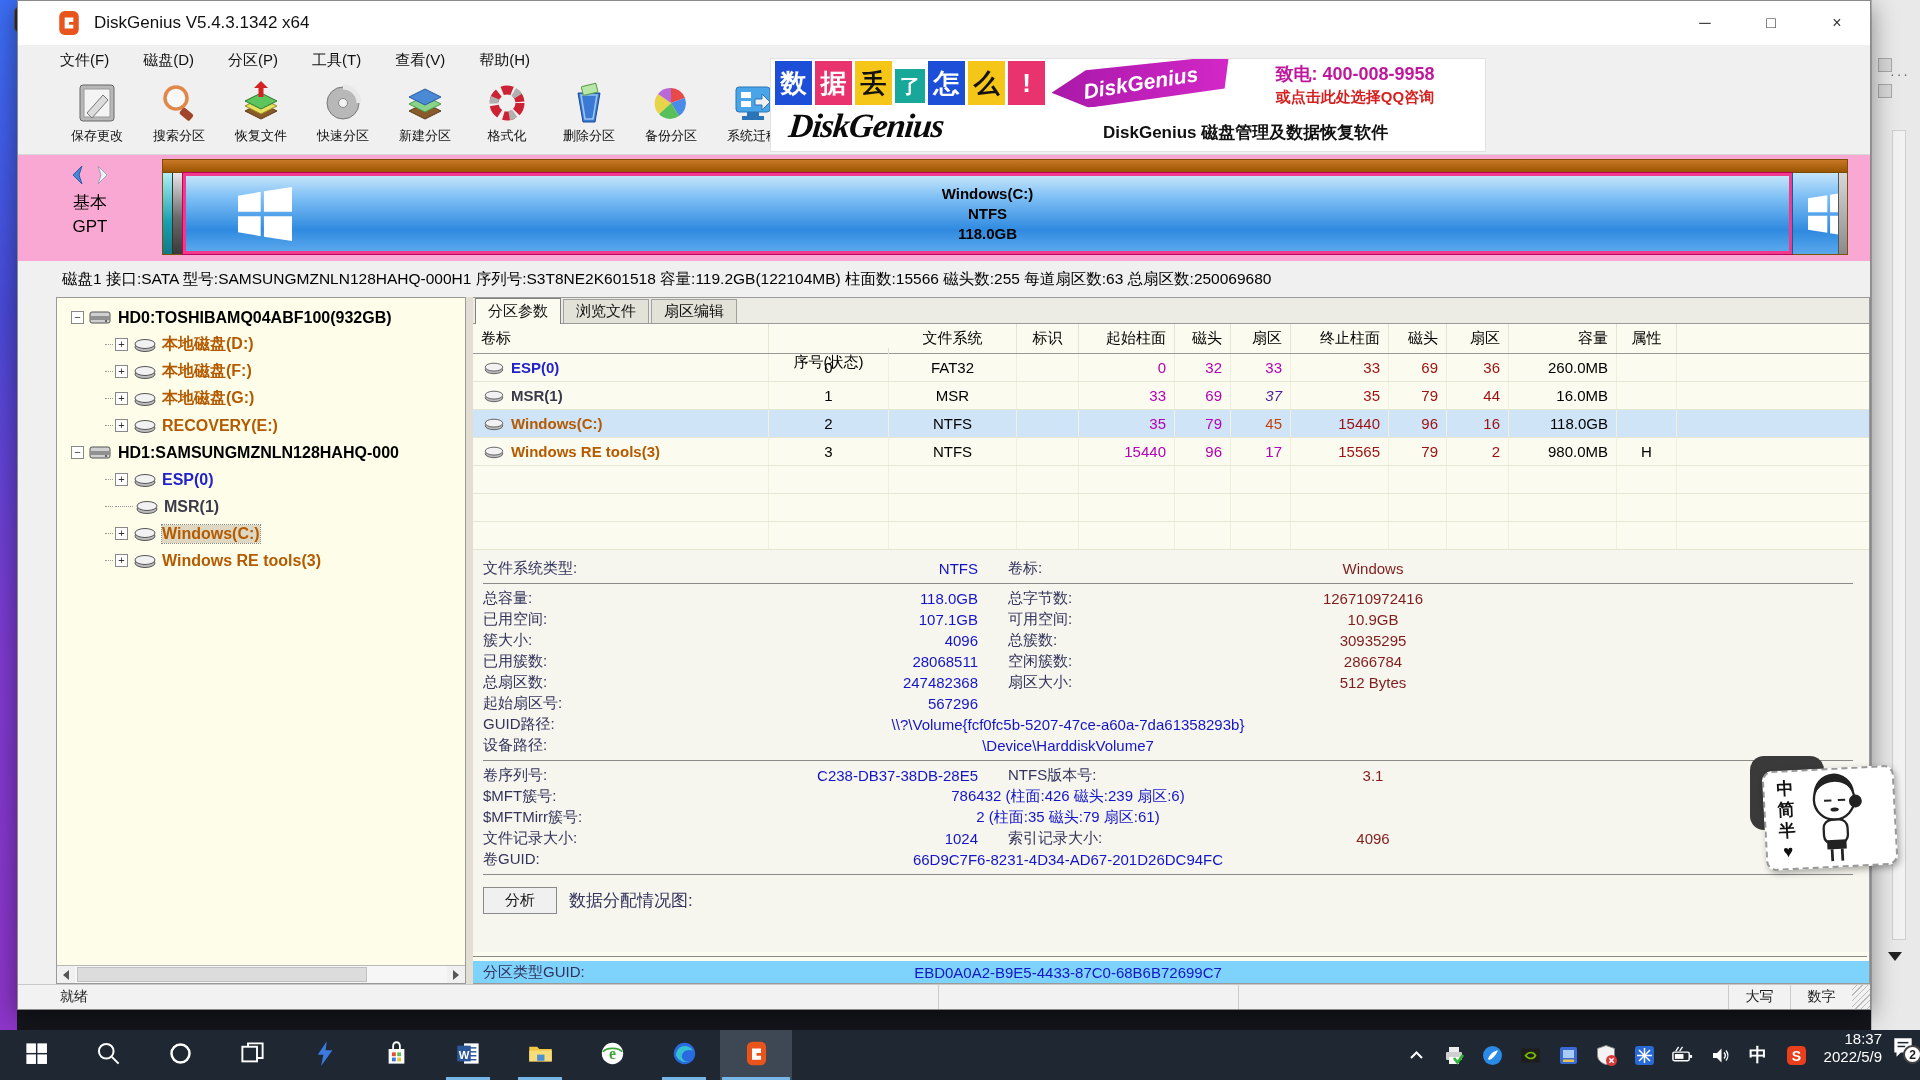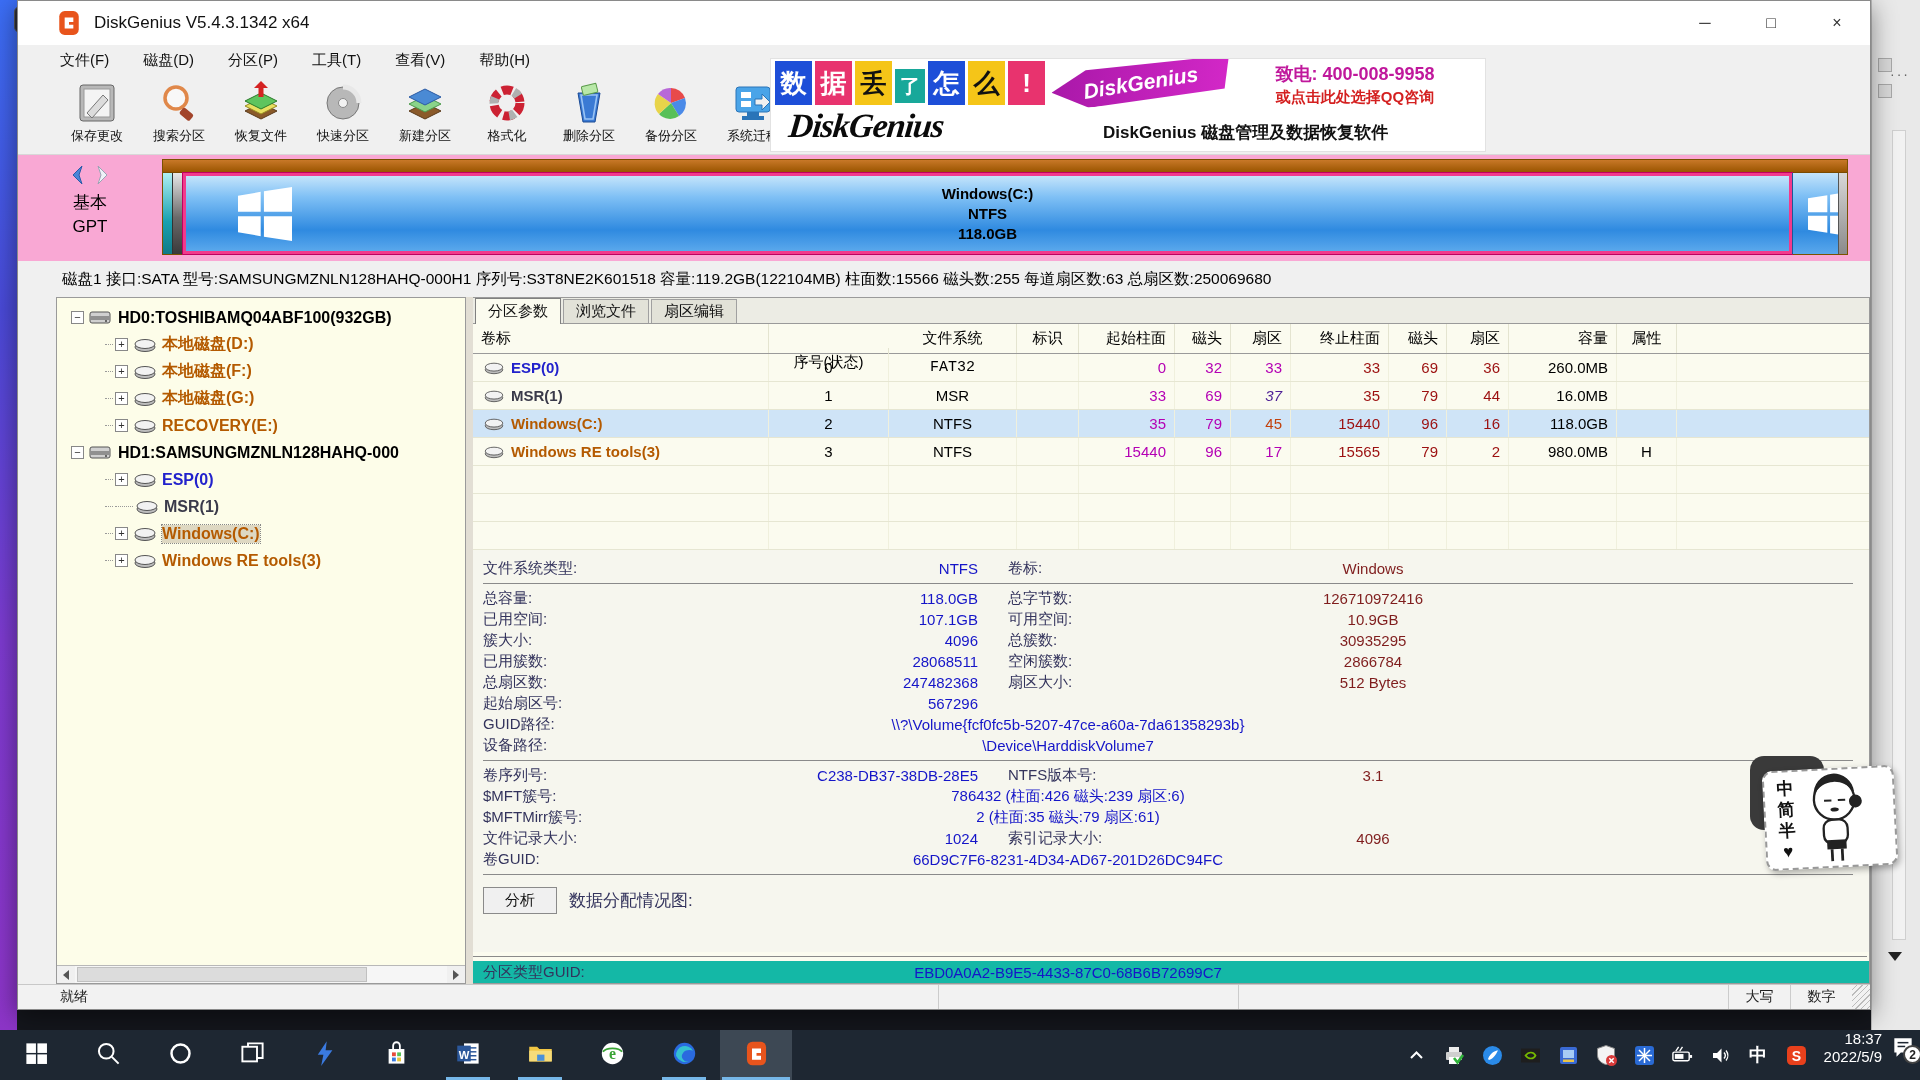"FAT32" div.t-cell { font-family: Liberation Mono, monospace -> none }
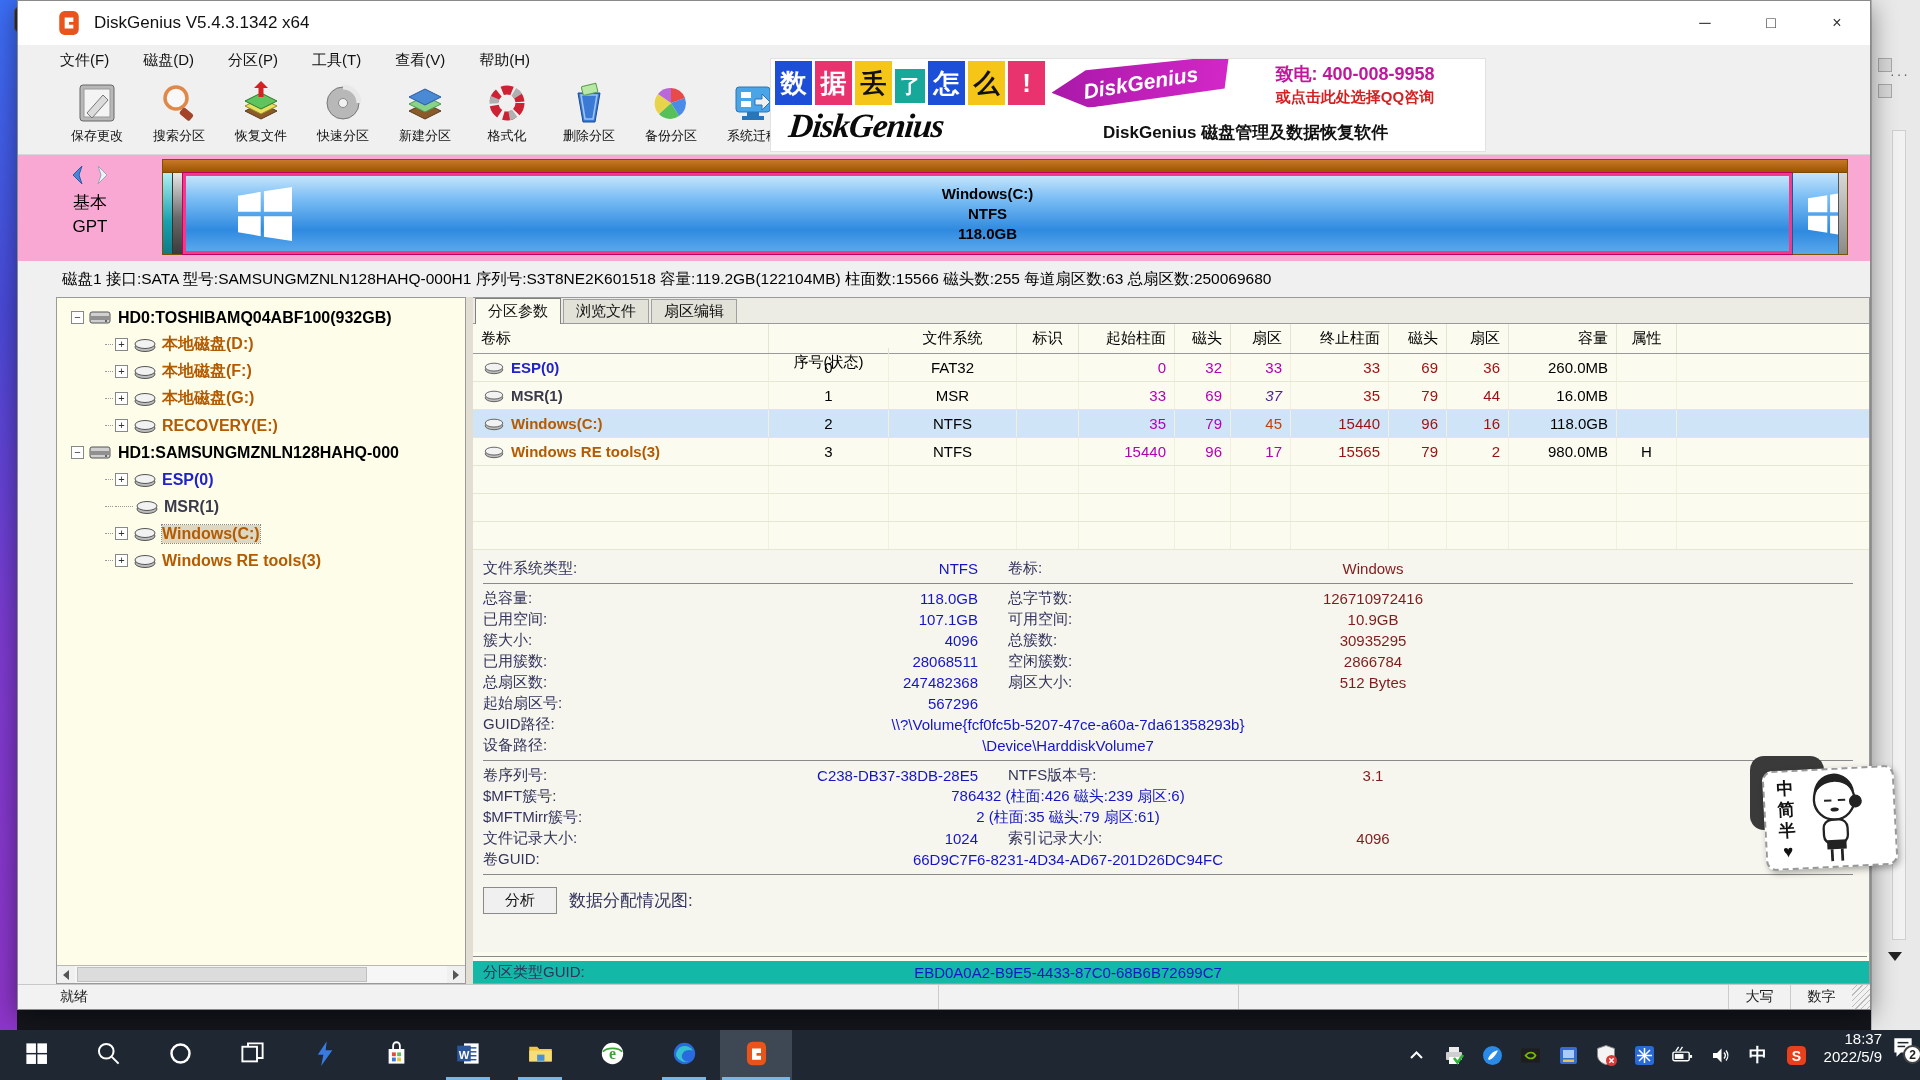"分区类型GUID:" .footer-wrap { background: #14b8a6 -> #7dd3fc }
